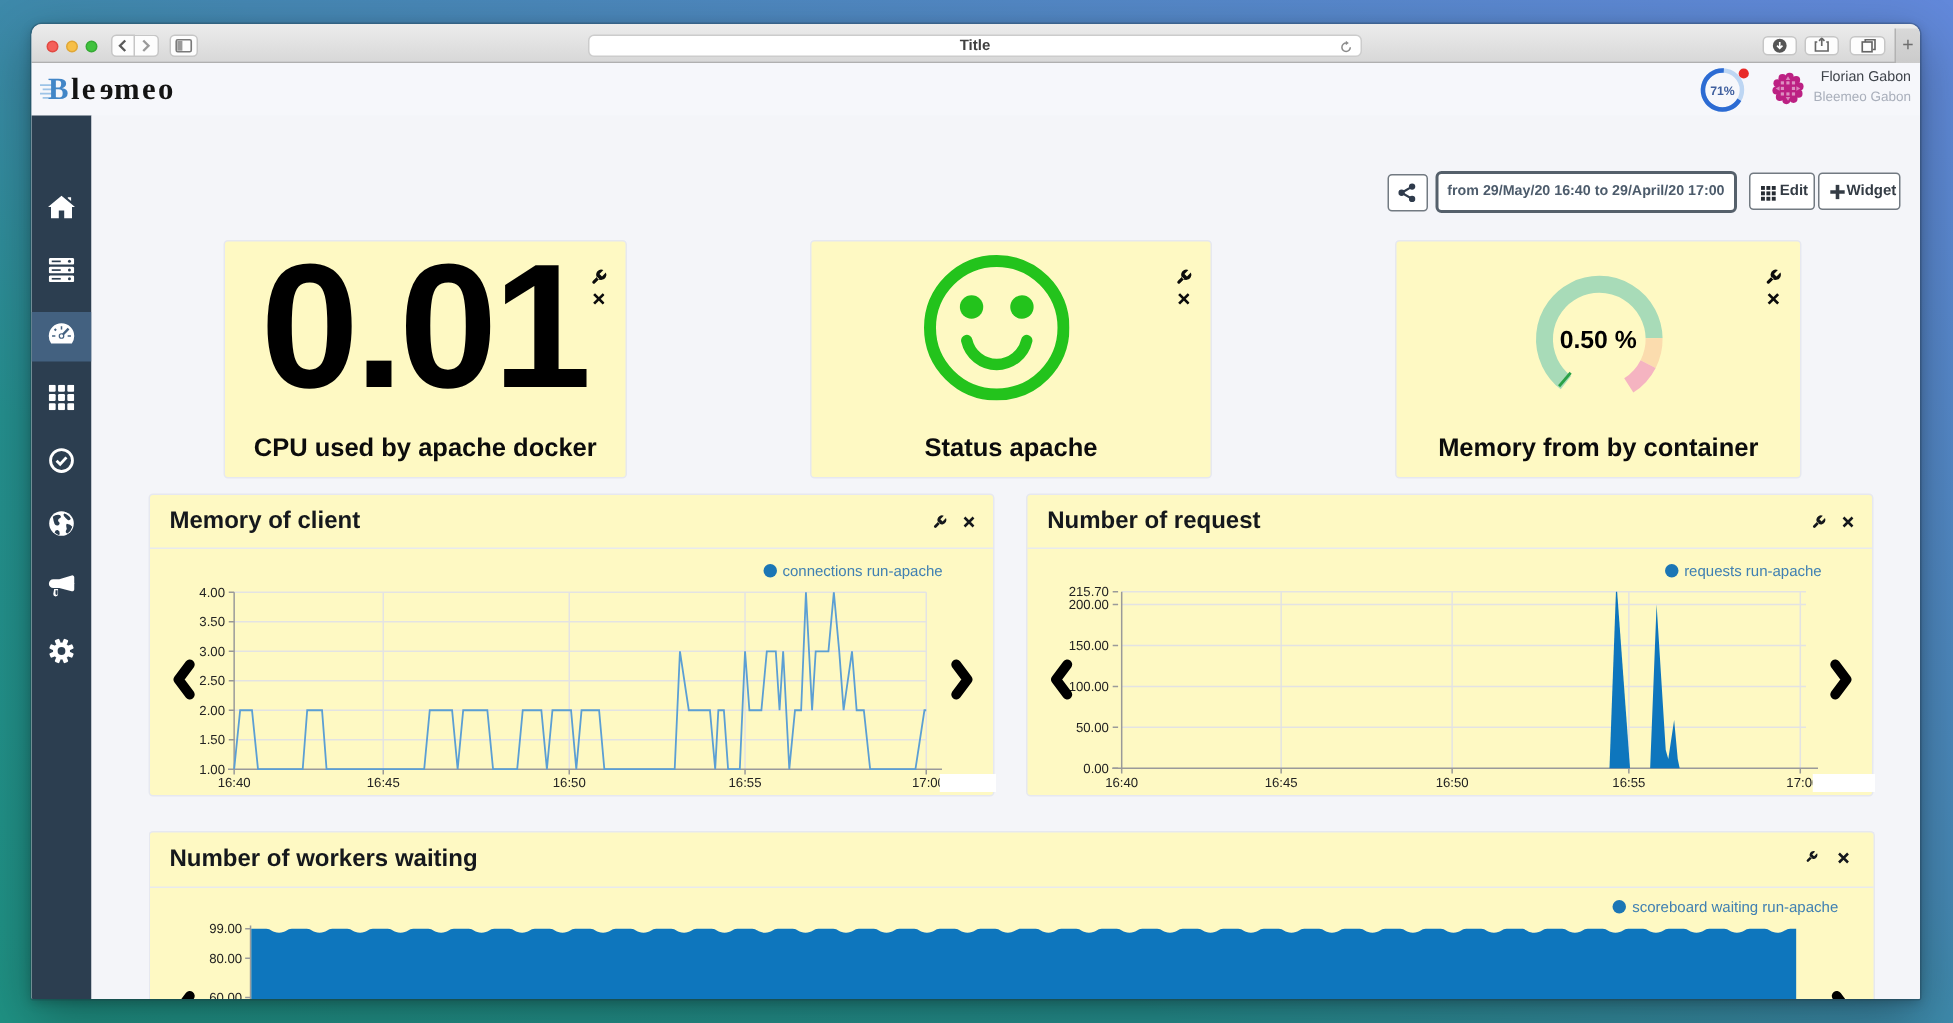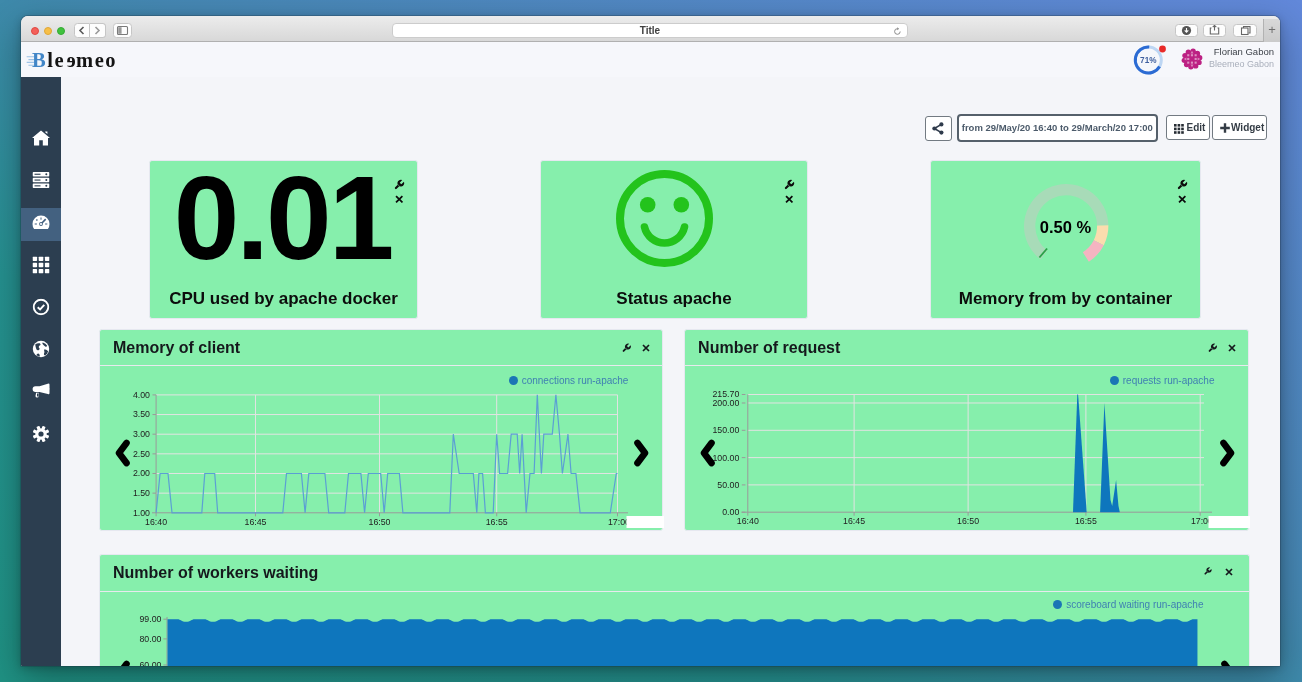"from 29/May/20 16:40 to 29/March/20" div.abs { text: 29/March/20 -> 29/April/20 }
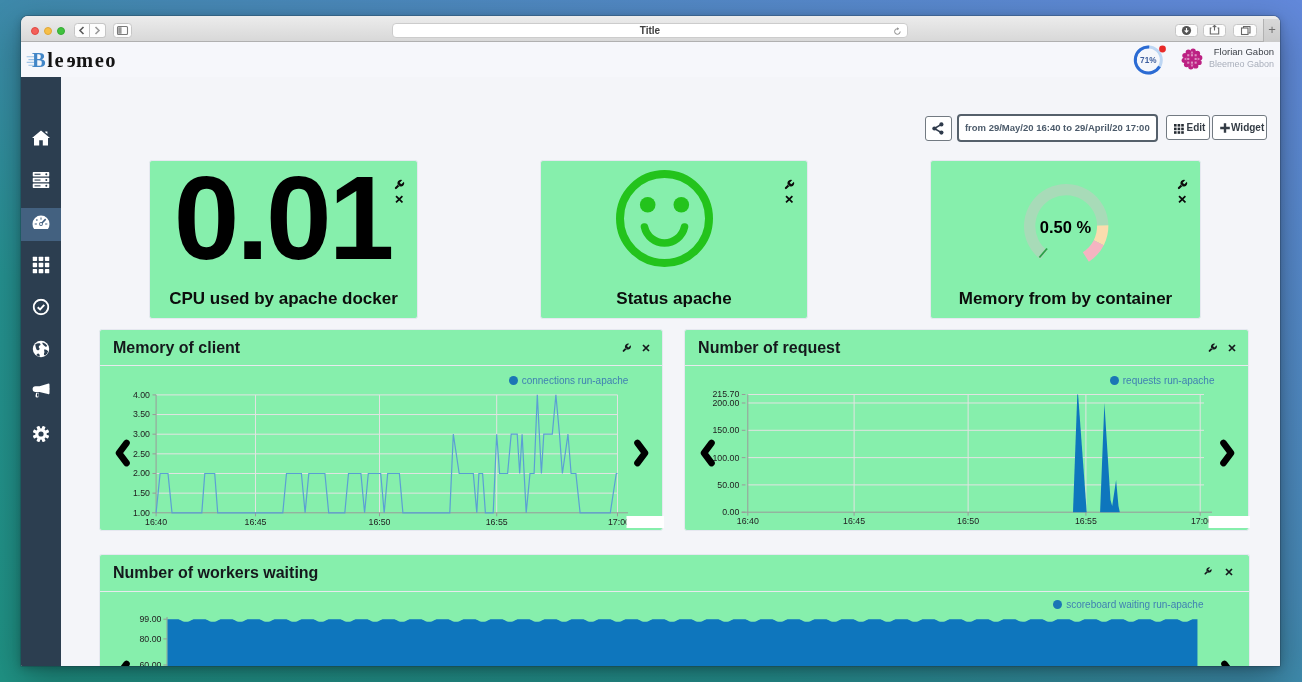"0.01" .card { background: #86efac -> #fef9c3 }
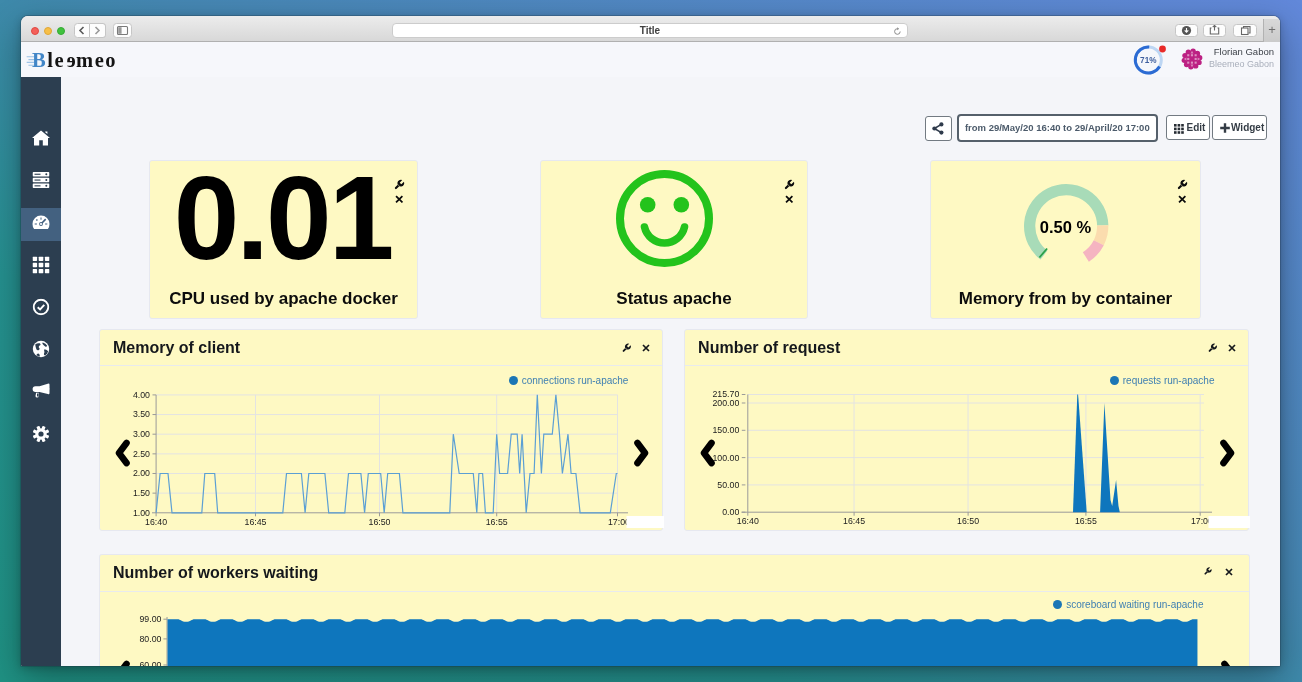"scoreboard waiting run-apache" div.legend { right: 45px -> 23px }
